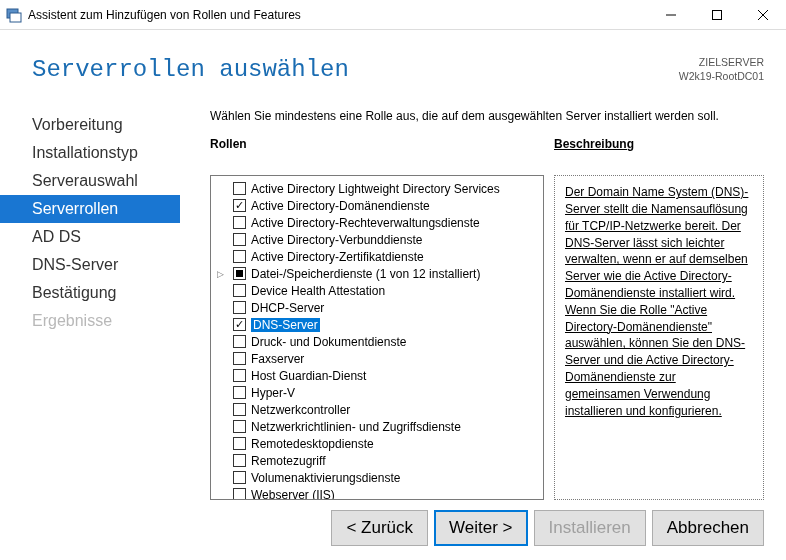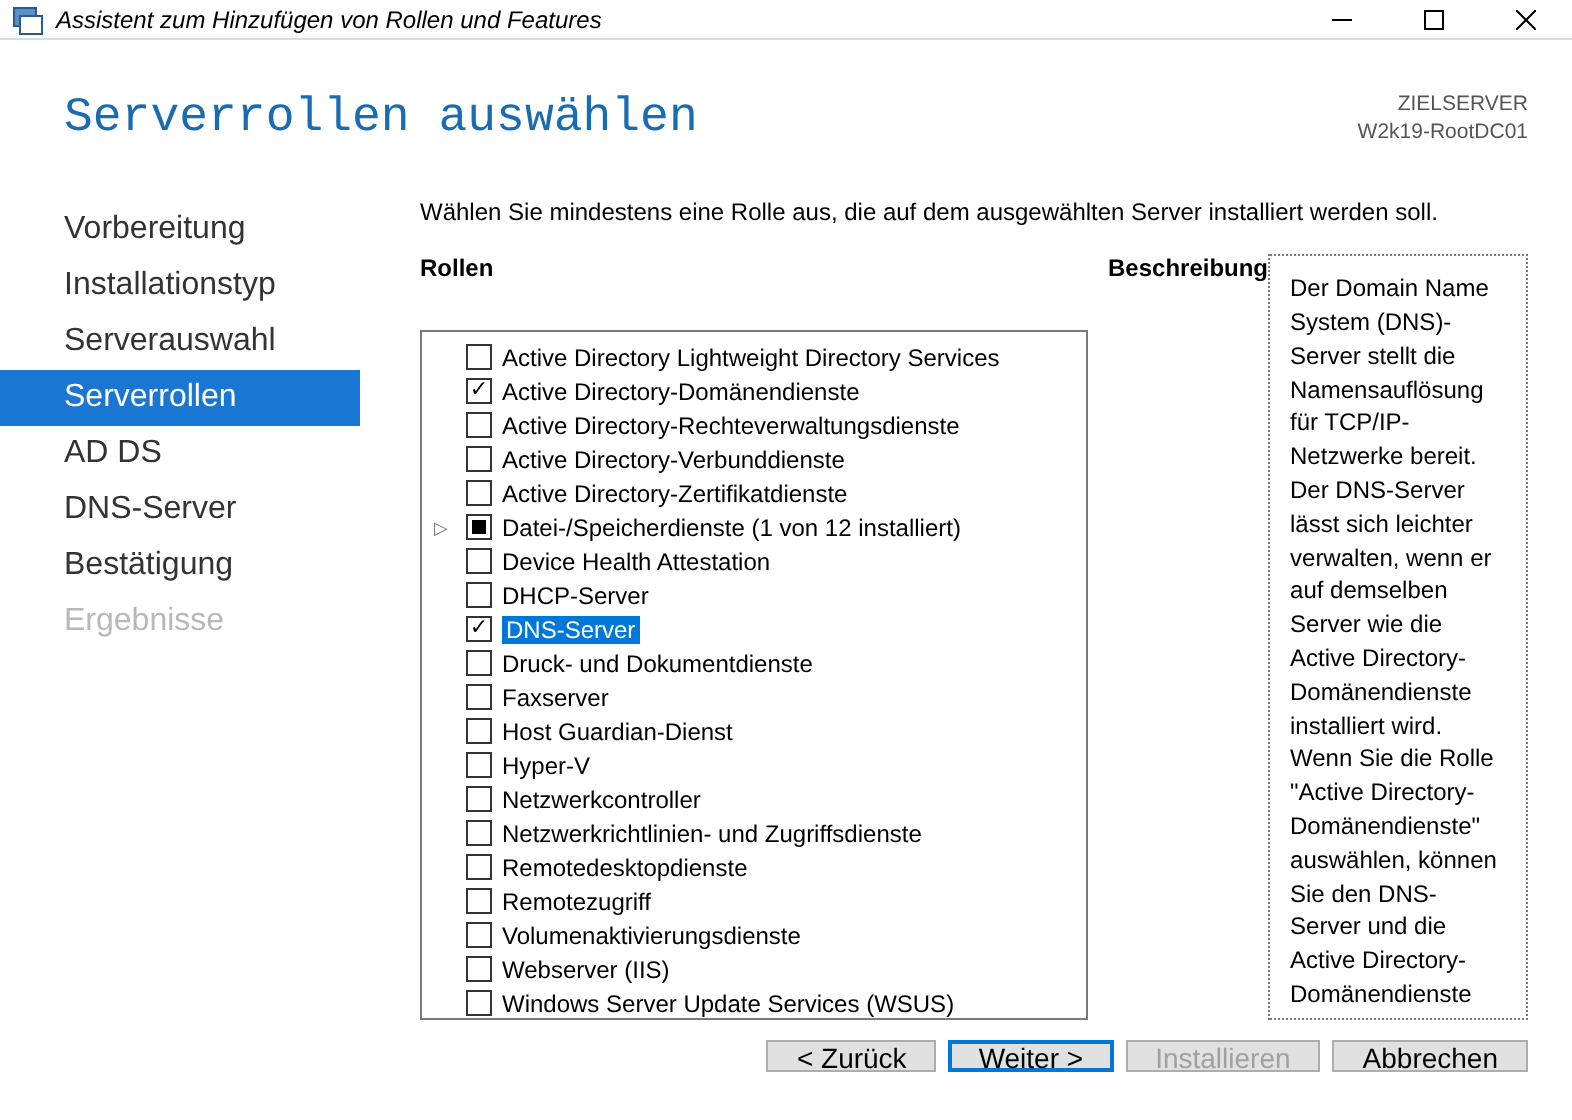"Assistent zum Hinzufügen von Rollen" .titlebar { font-style: italic -> none; height: 20px -> 30px }
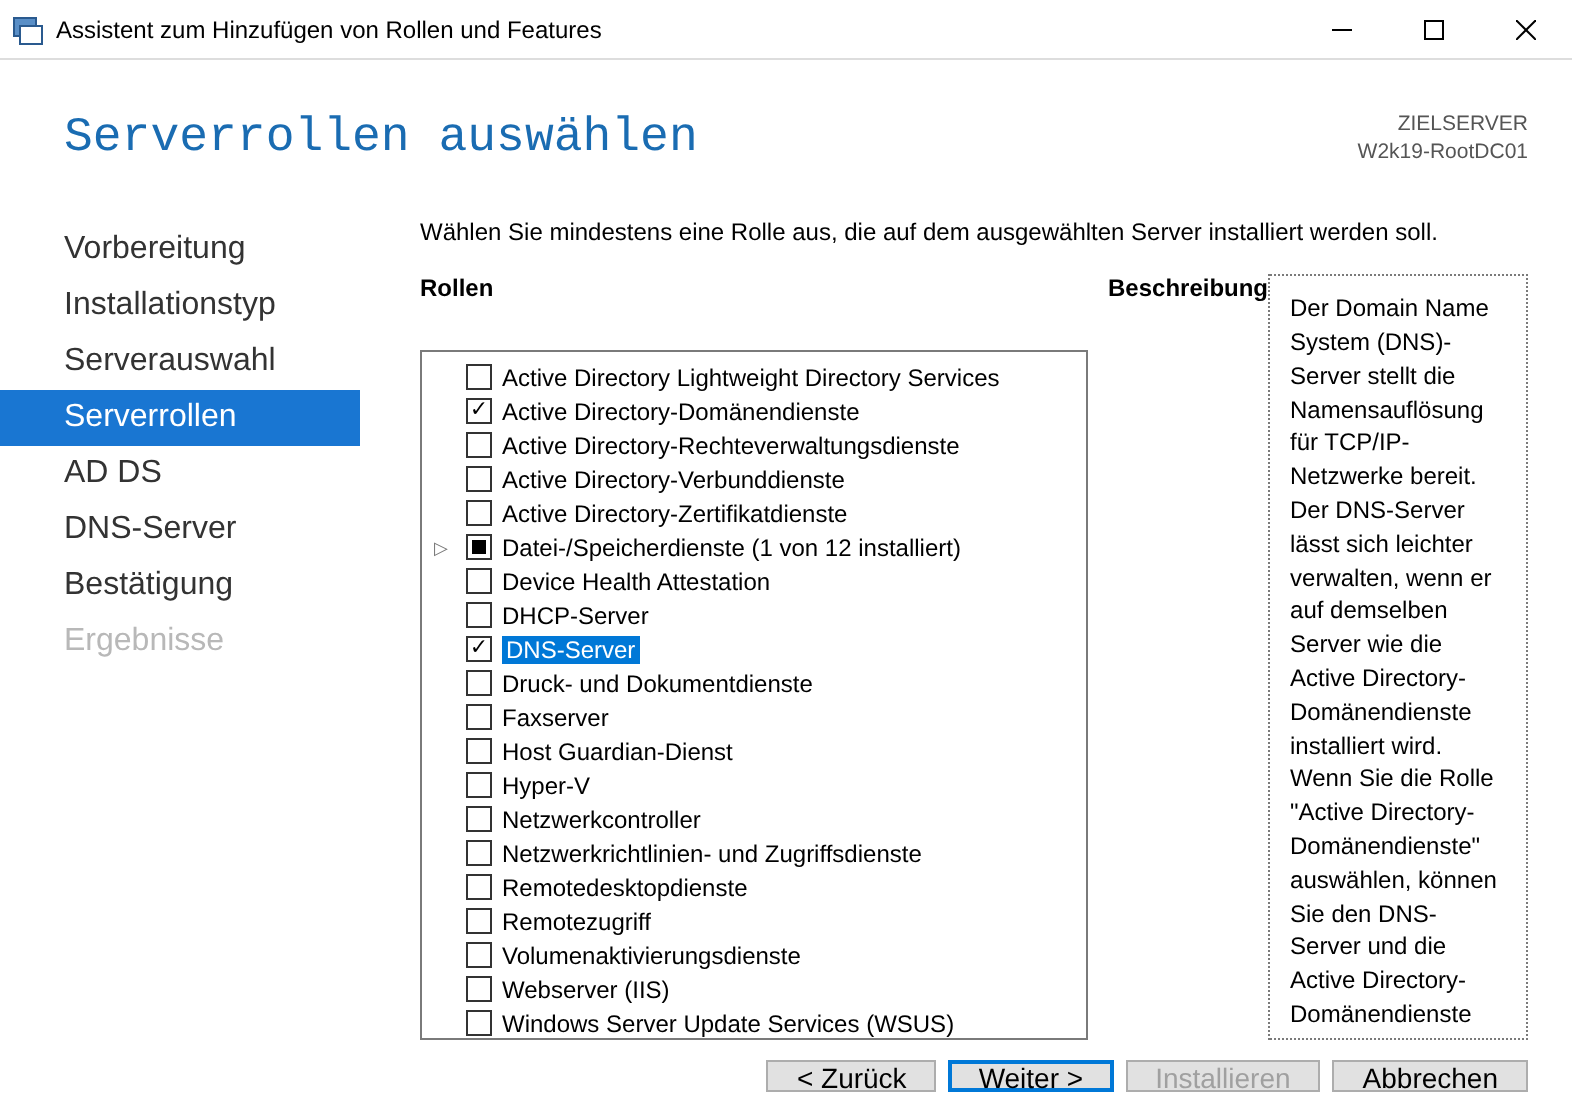"Beschreibung" .panel-right { flex-direction: row -> column; text-decoration: none -> underline }
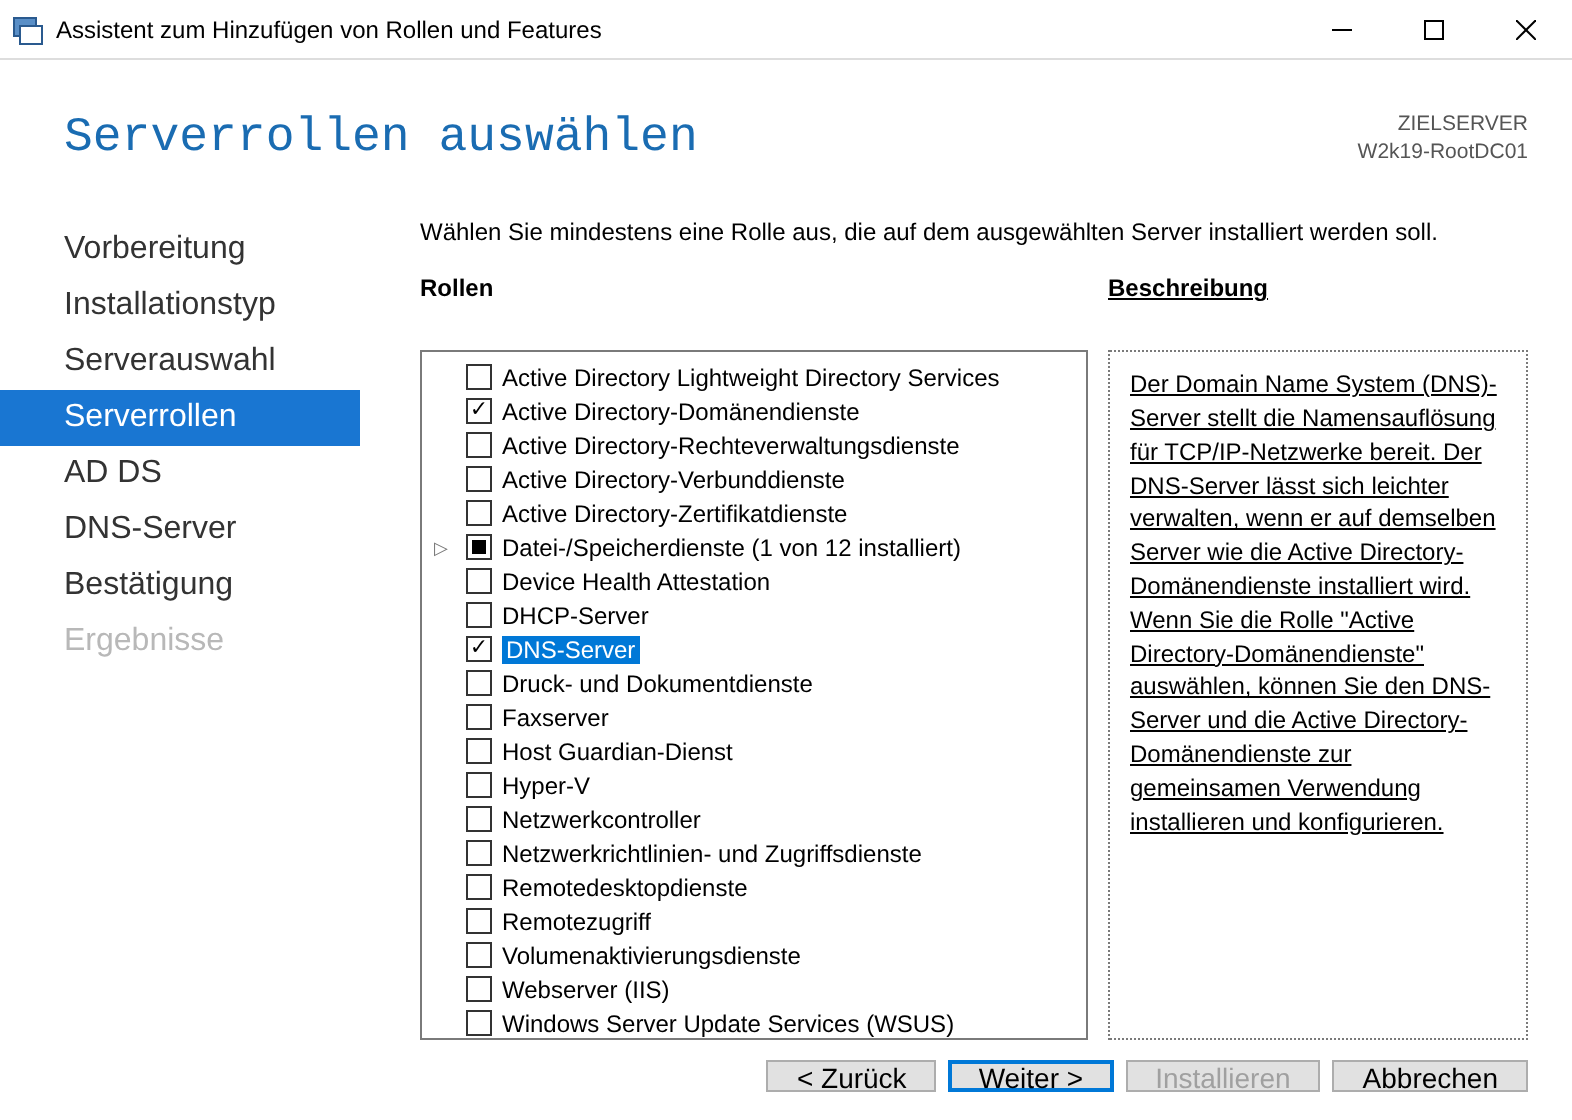"< Zurück" .btn { font-size: 14px -> 17px; height: 16px -> 36px }
